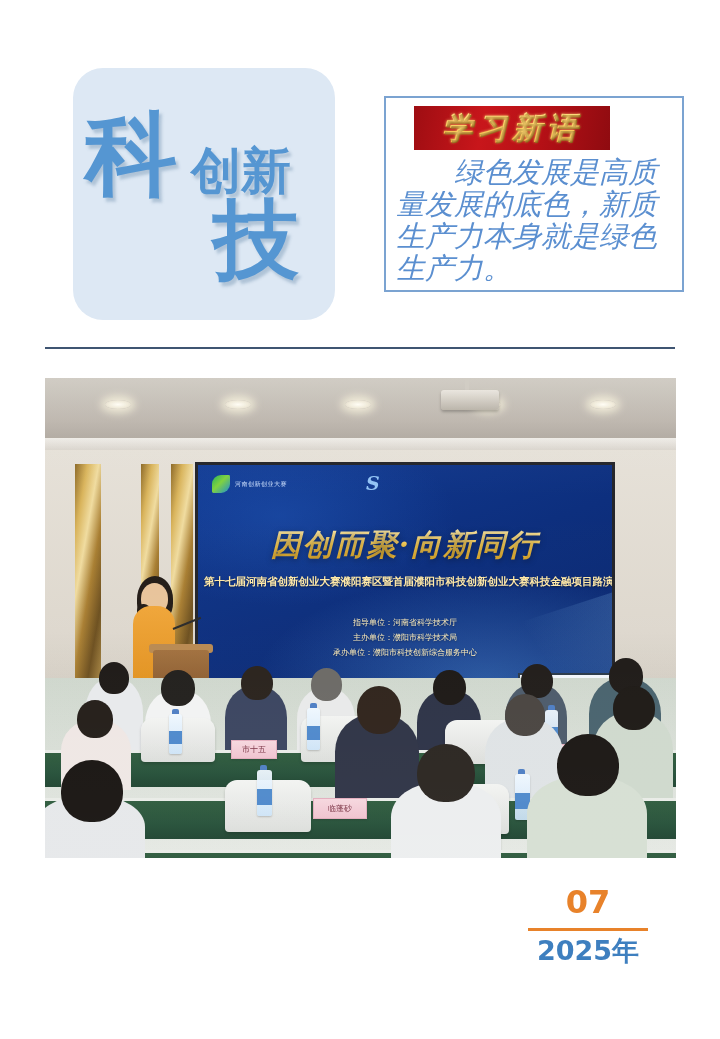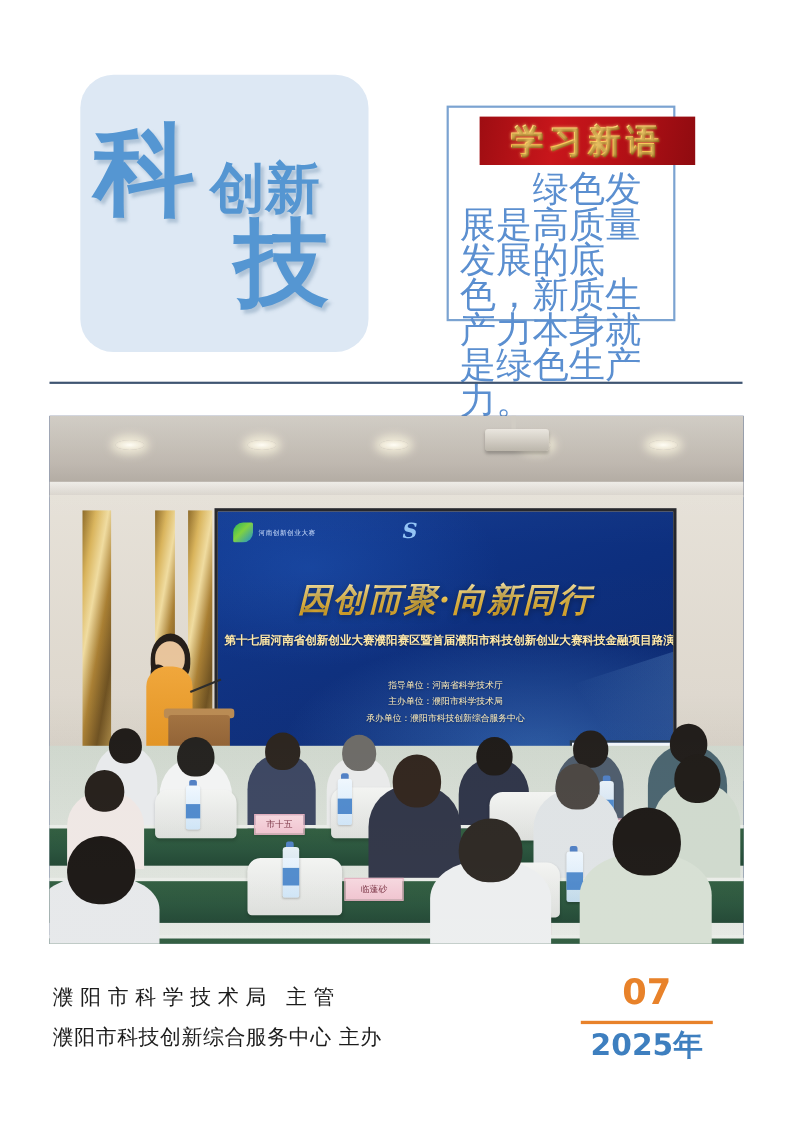"学习新语" .quote-box { font-style: none -> italic; left: 406px -> 384px; width: 208px -> 300px }
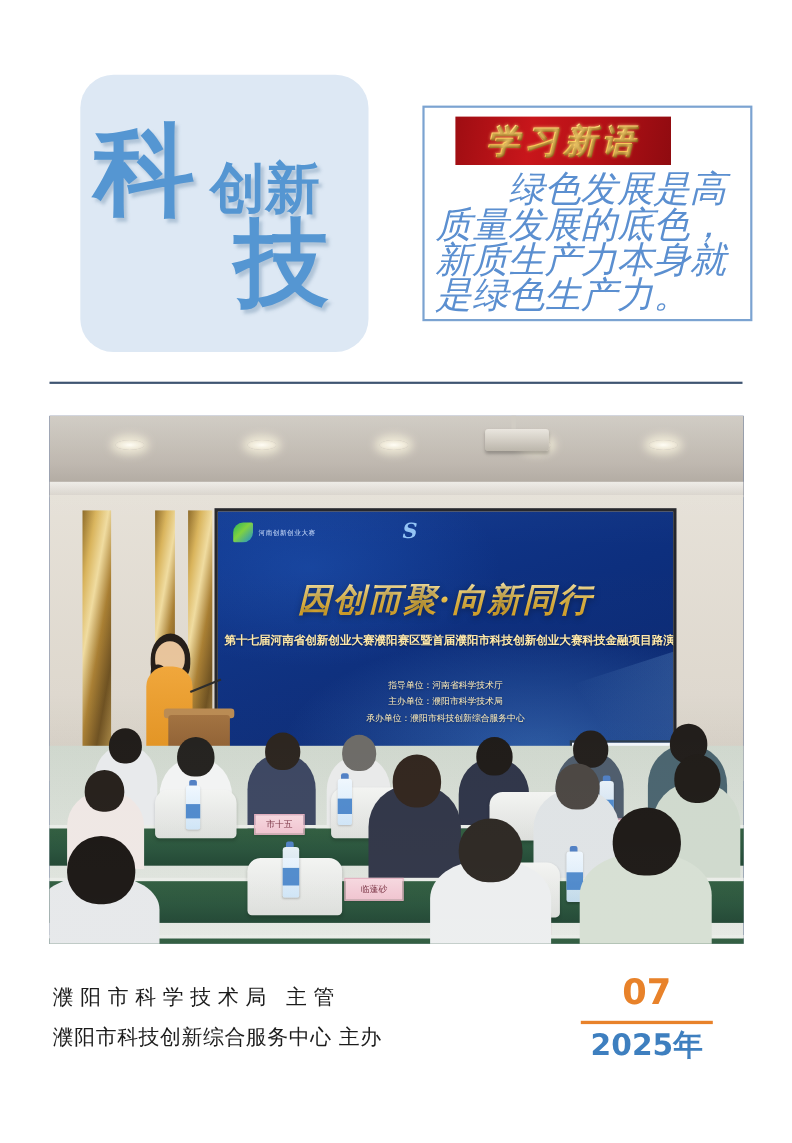"绿色发展是高质量发展的底色，新质生产力本身就是绿色生产力。" .quote-text { font-size: 33px -> 29px }
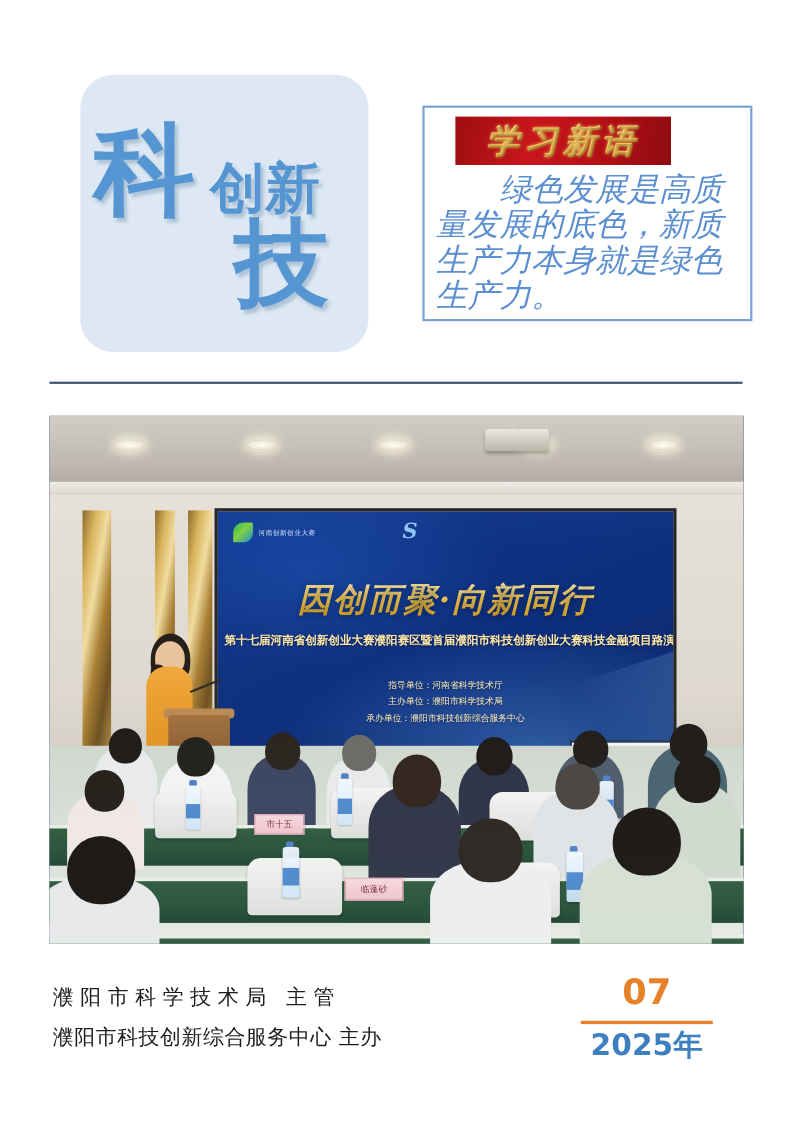"濮阳市科学技术局 主管" div.footer-lines { html: <div> <div>濮阳市科学技术局 主管</div> <div>濮阳市科技创新综合服务中心 主办</div> </div> -> none }
